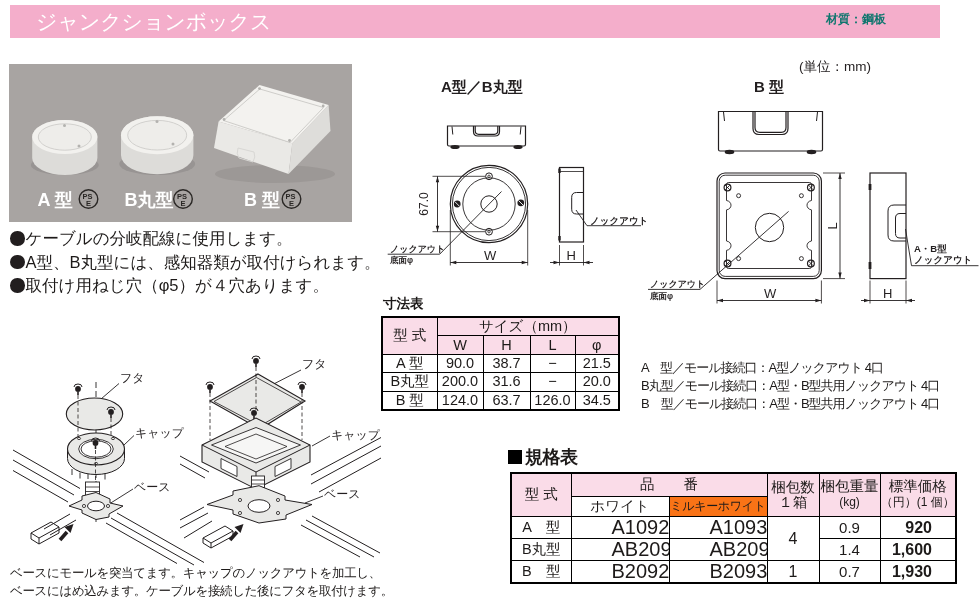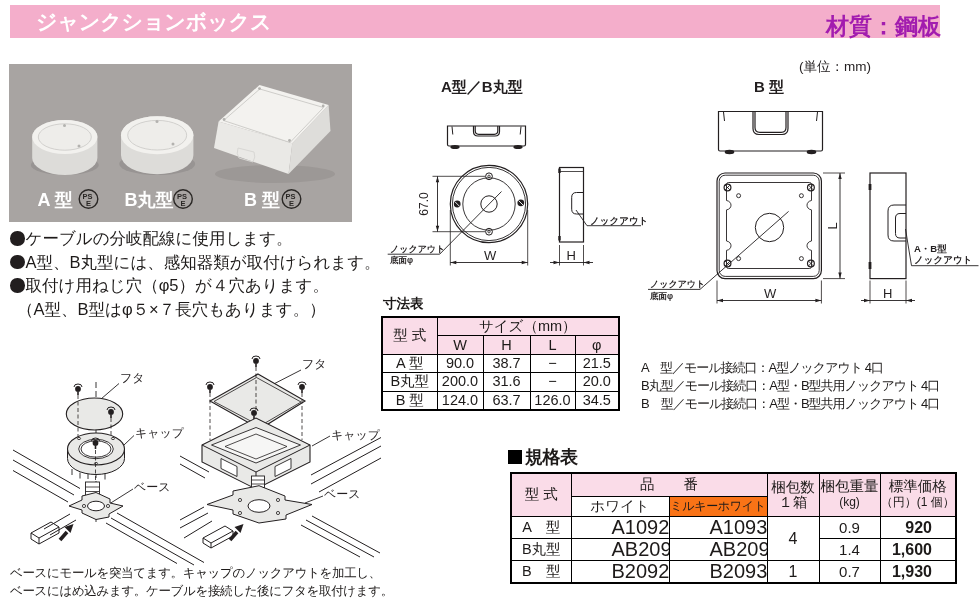"ジャンクションボックス" #title { font-weight: bold -> normal }
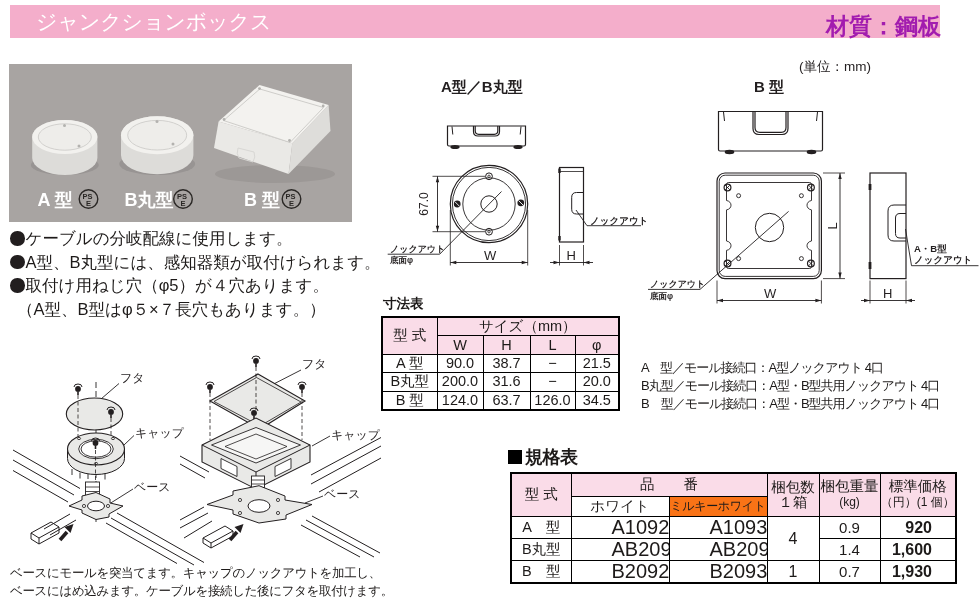"材質：鋼板" #zaishitsu { color: #a21caf -> #0f766e; font-size: 23px -> 12px }
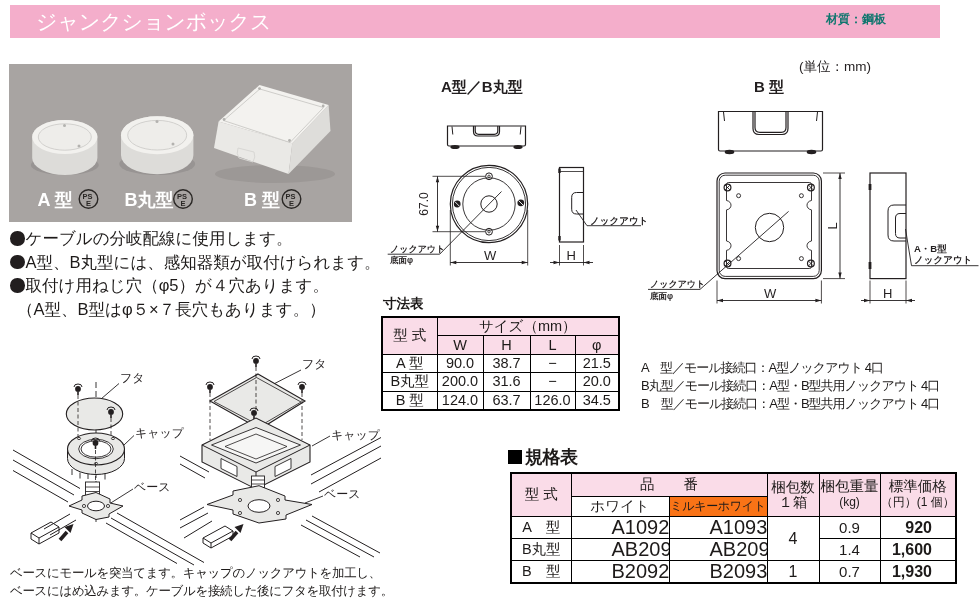"（A型、B型はφ５×７長穴もあります。）" span { html: <span>（A型、B型はφ５×７長穴もあります。）</span> -> none }
